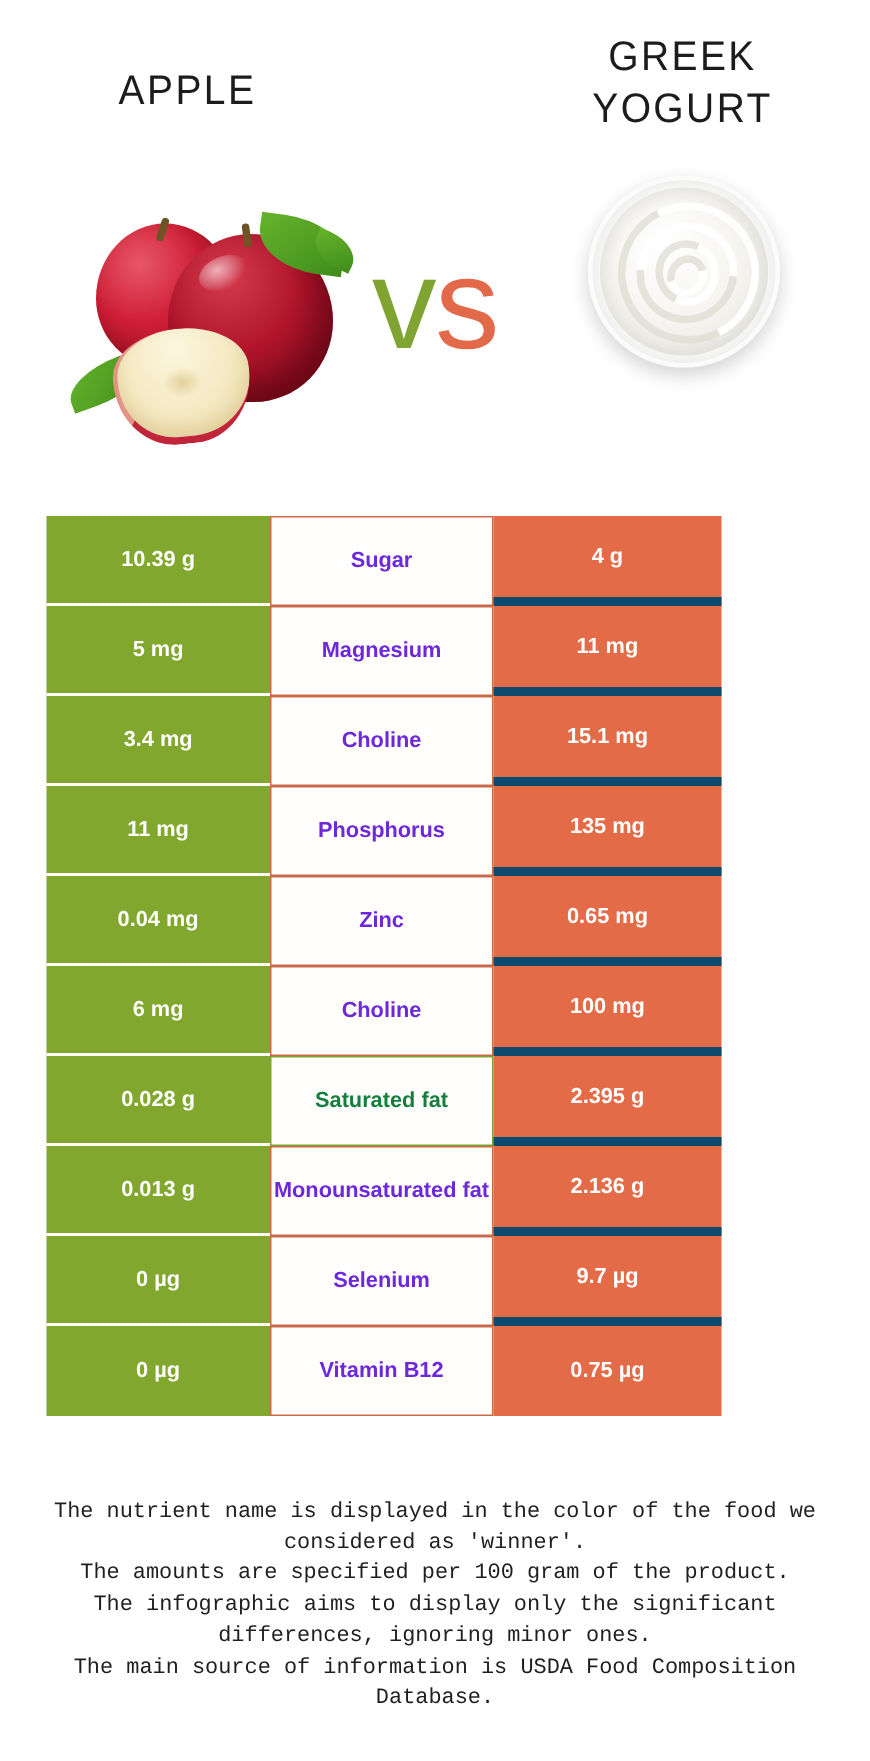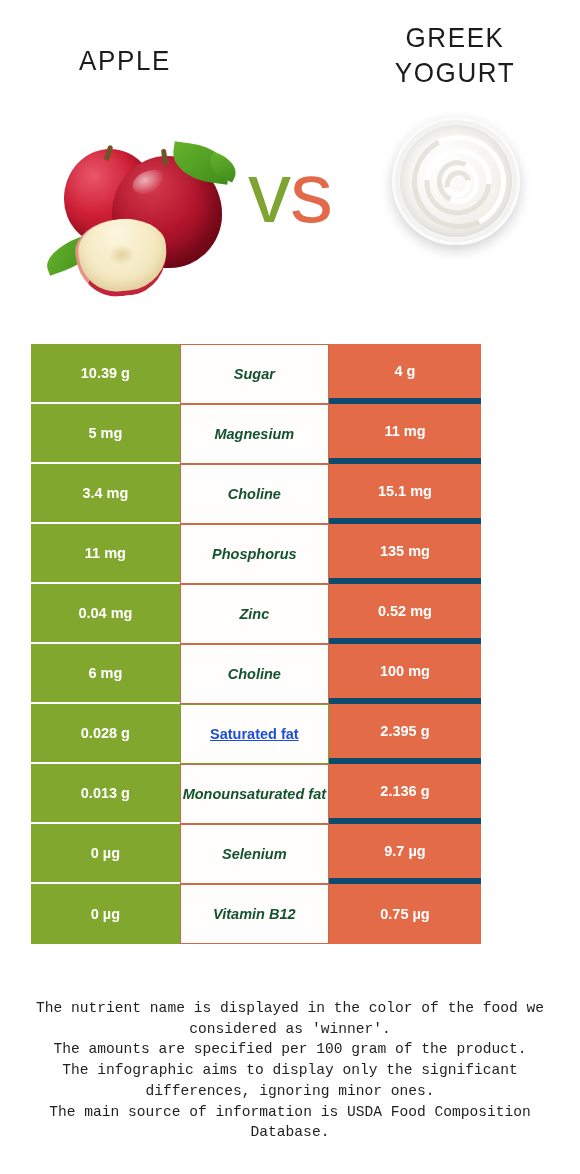"vs" .vs-mark { top: 44px -> 55px }
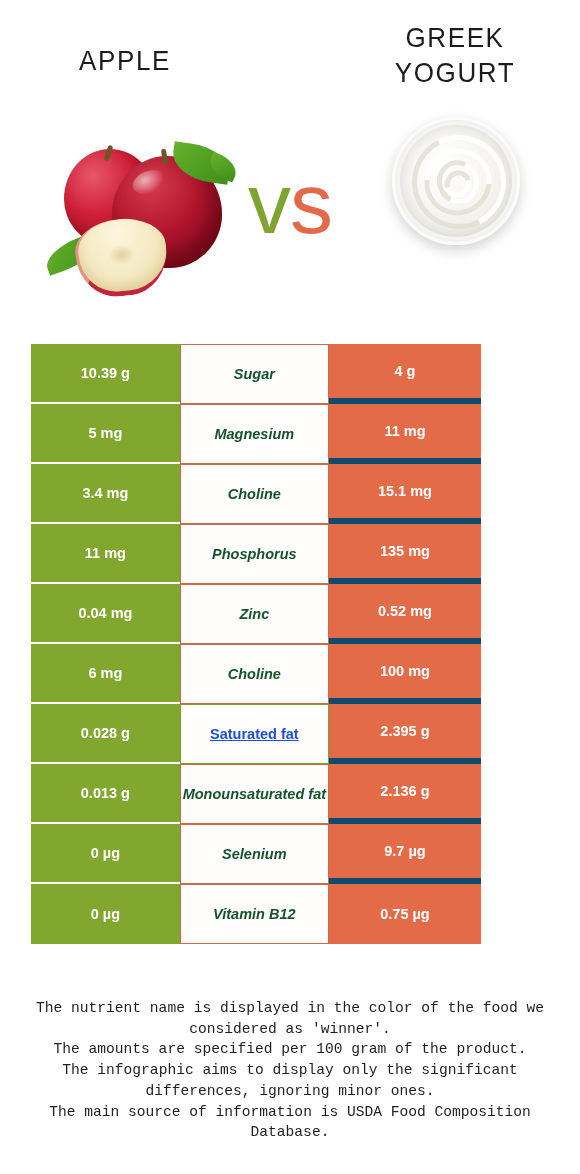"Sugar" .cell.mid.win-orange { color: #14532d -> #6d28d9; font-style: italic -> none }
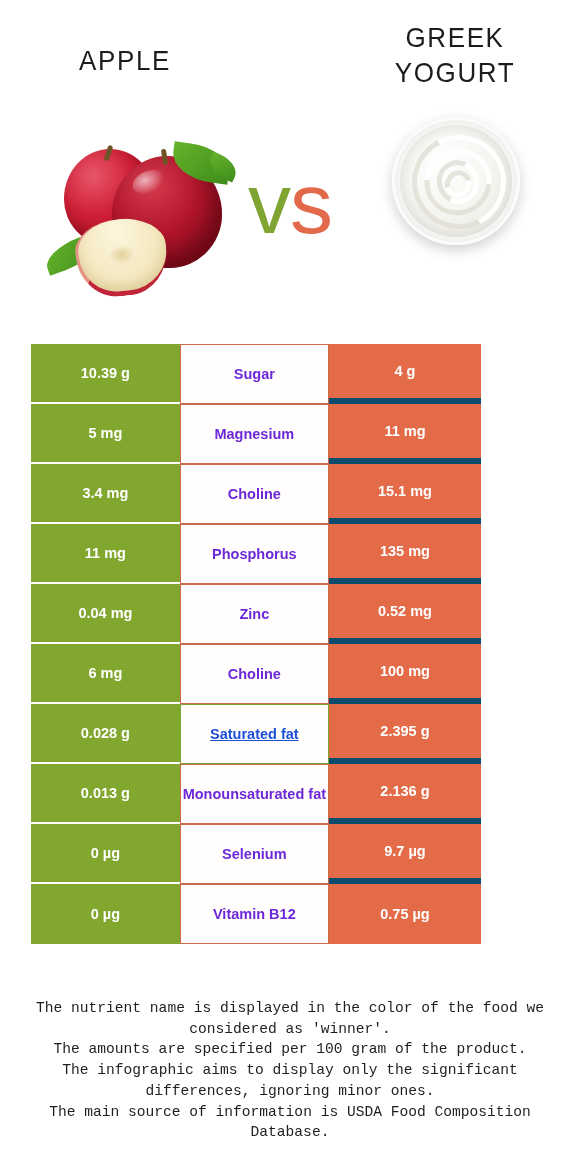"0.52 mg" div.cell { text: 0.52 -> 0.65 }
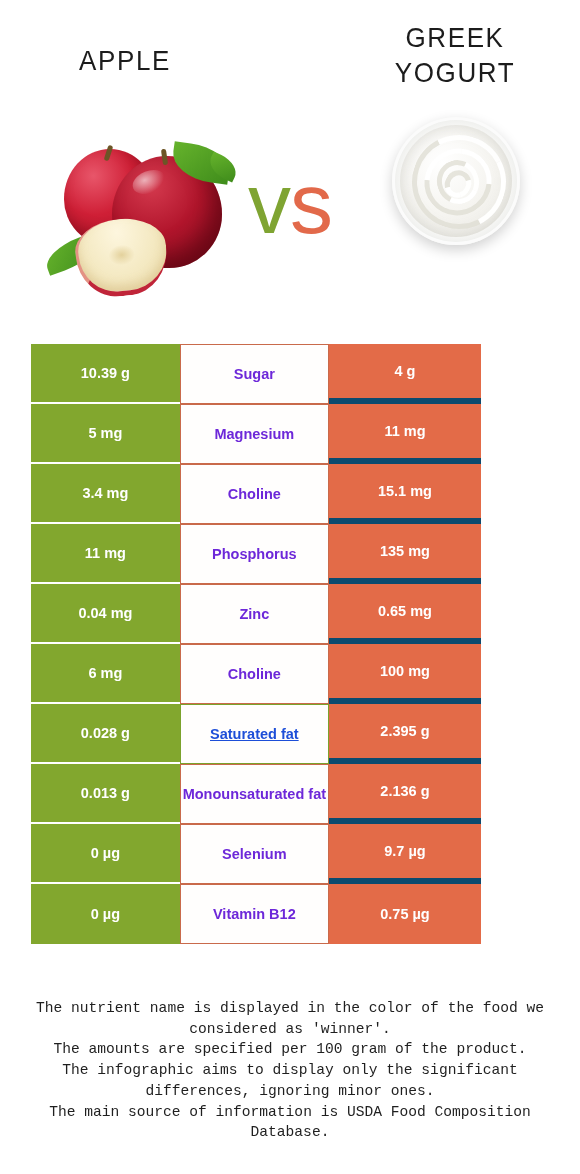"Saturated fat" .cell.mid.win-green { color: #1d4ed8 -> #15803d; text-decoration: underline -> none }
